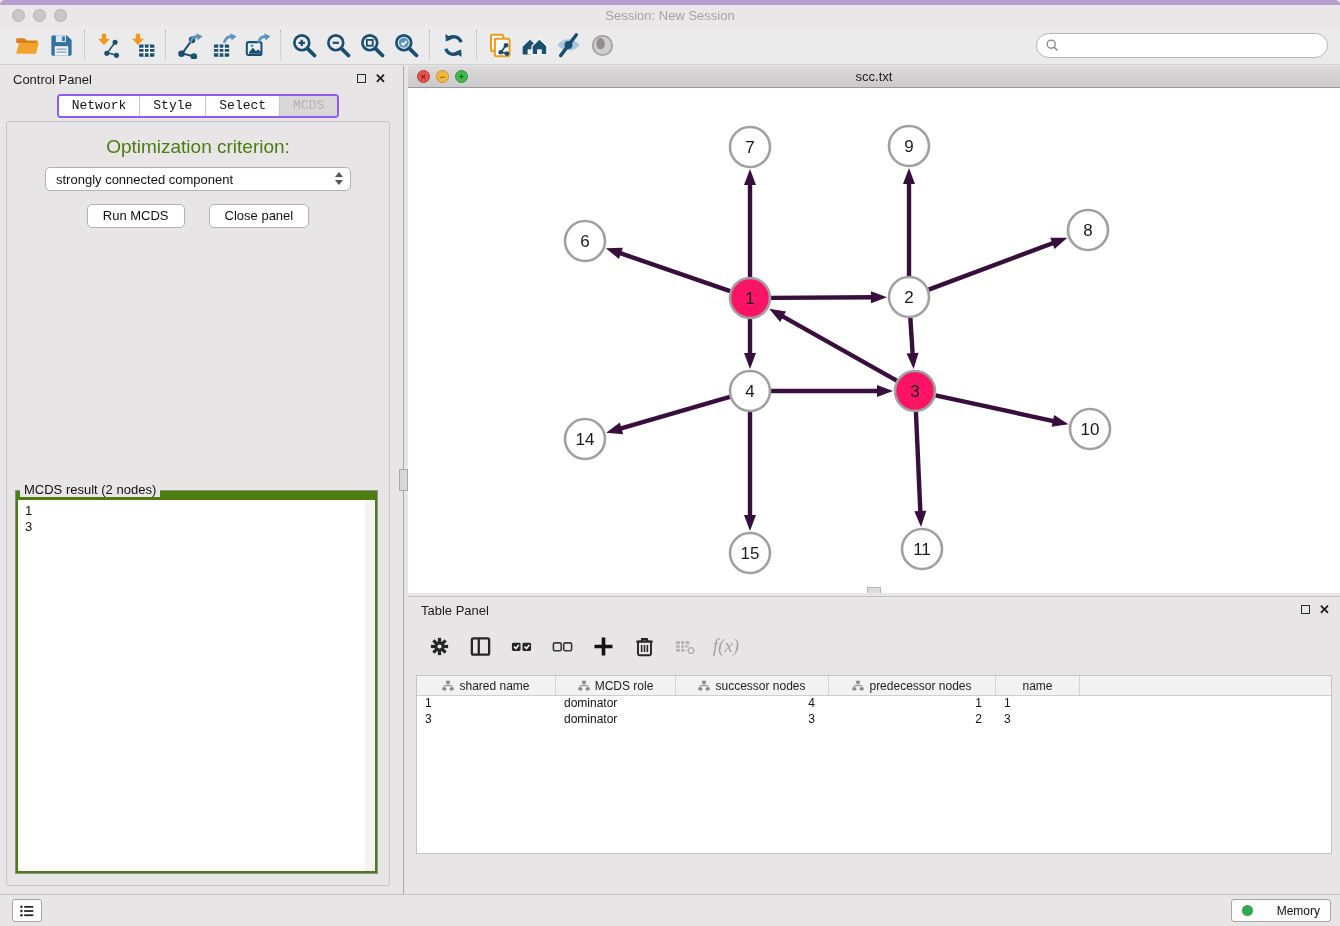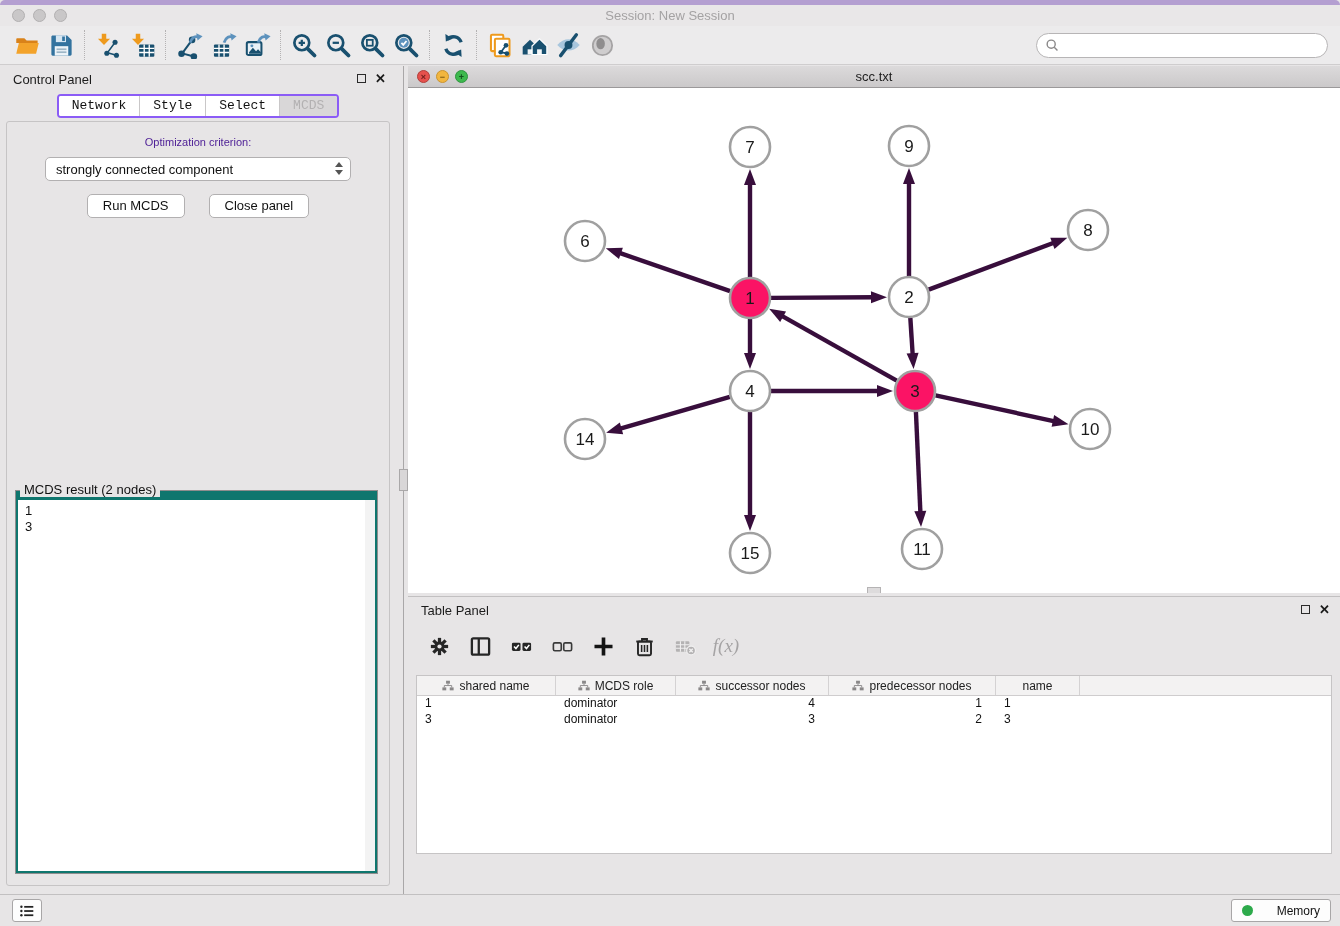"Optimization criterion:" .opt-label { color: #4c1d95 -> #4d7c0f; font-size: 11px -> 19px }
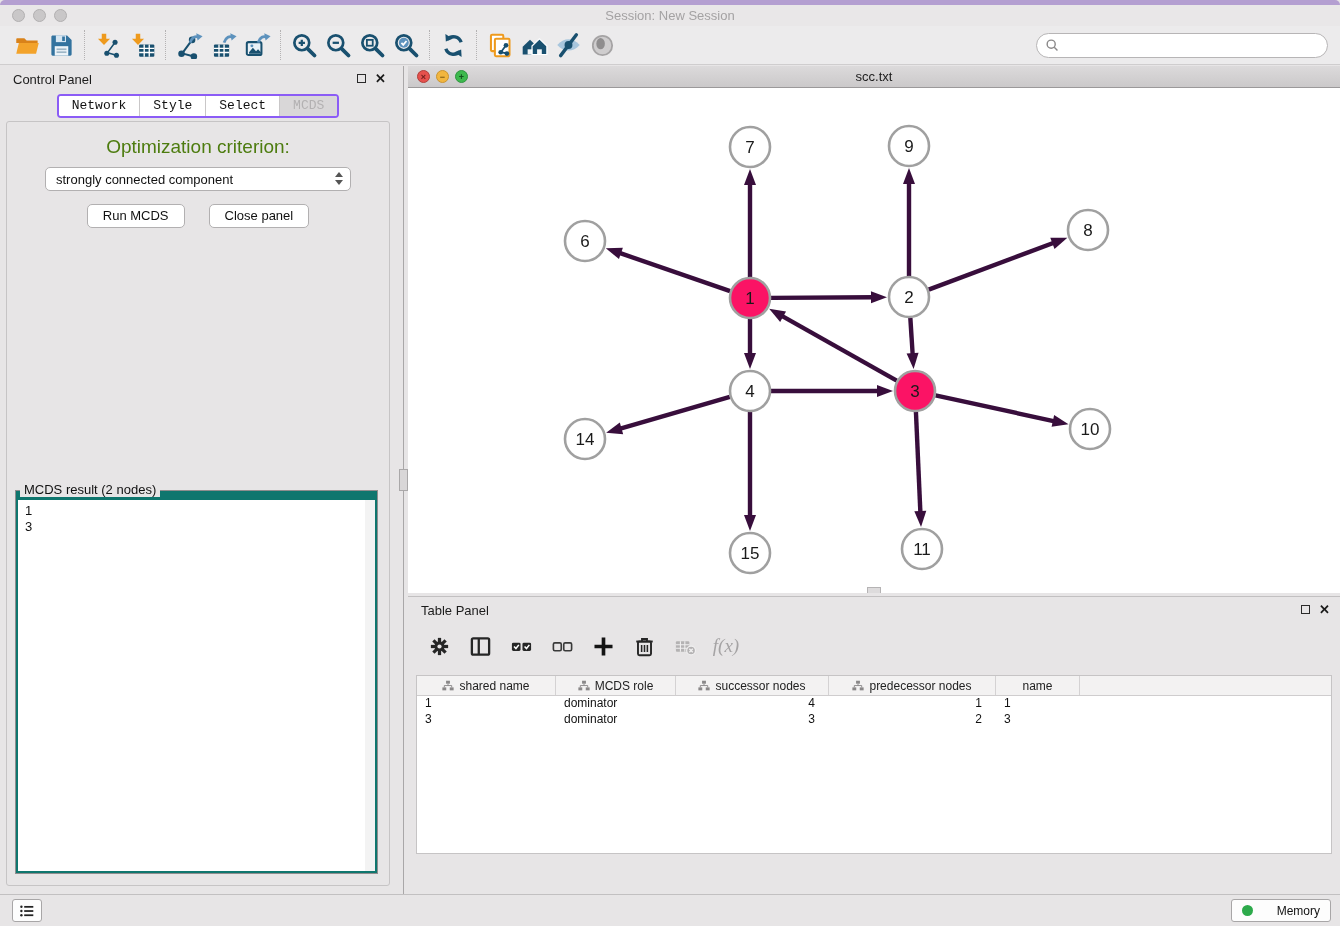"MCDS result (2 nodes)" .result-group { background: #0f766e -> #4d7c0f }
